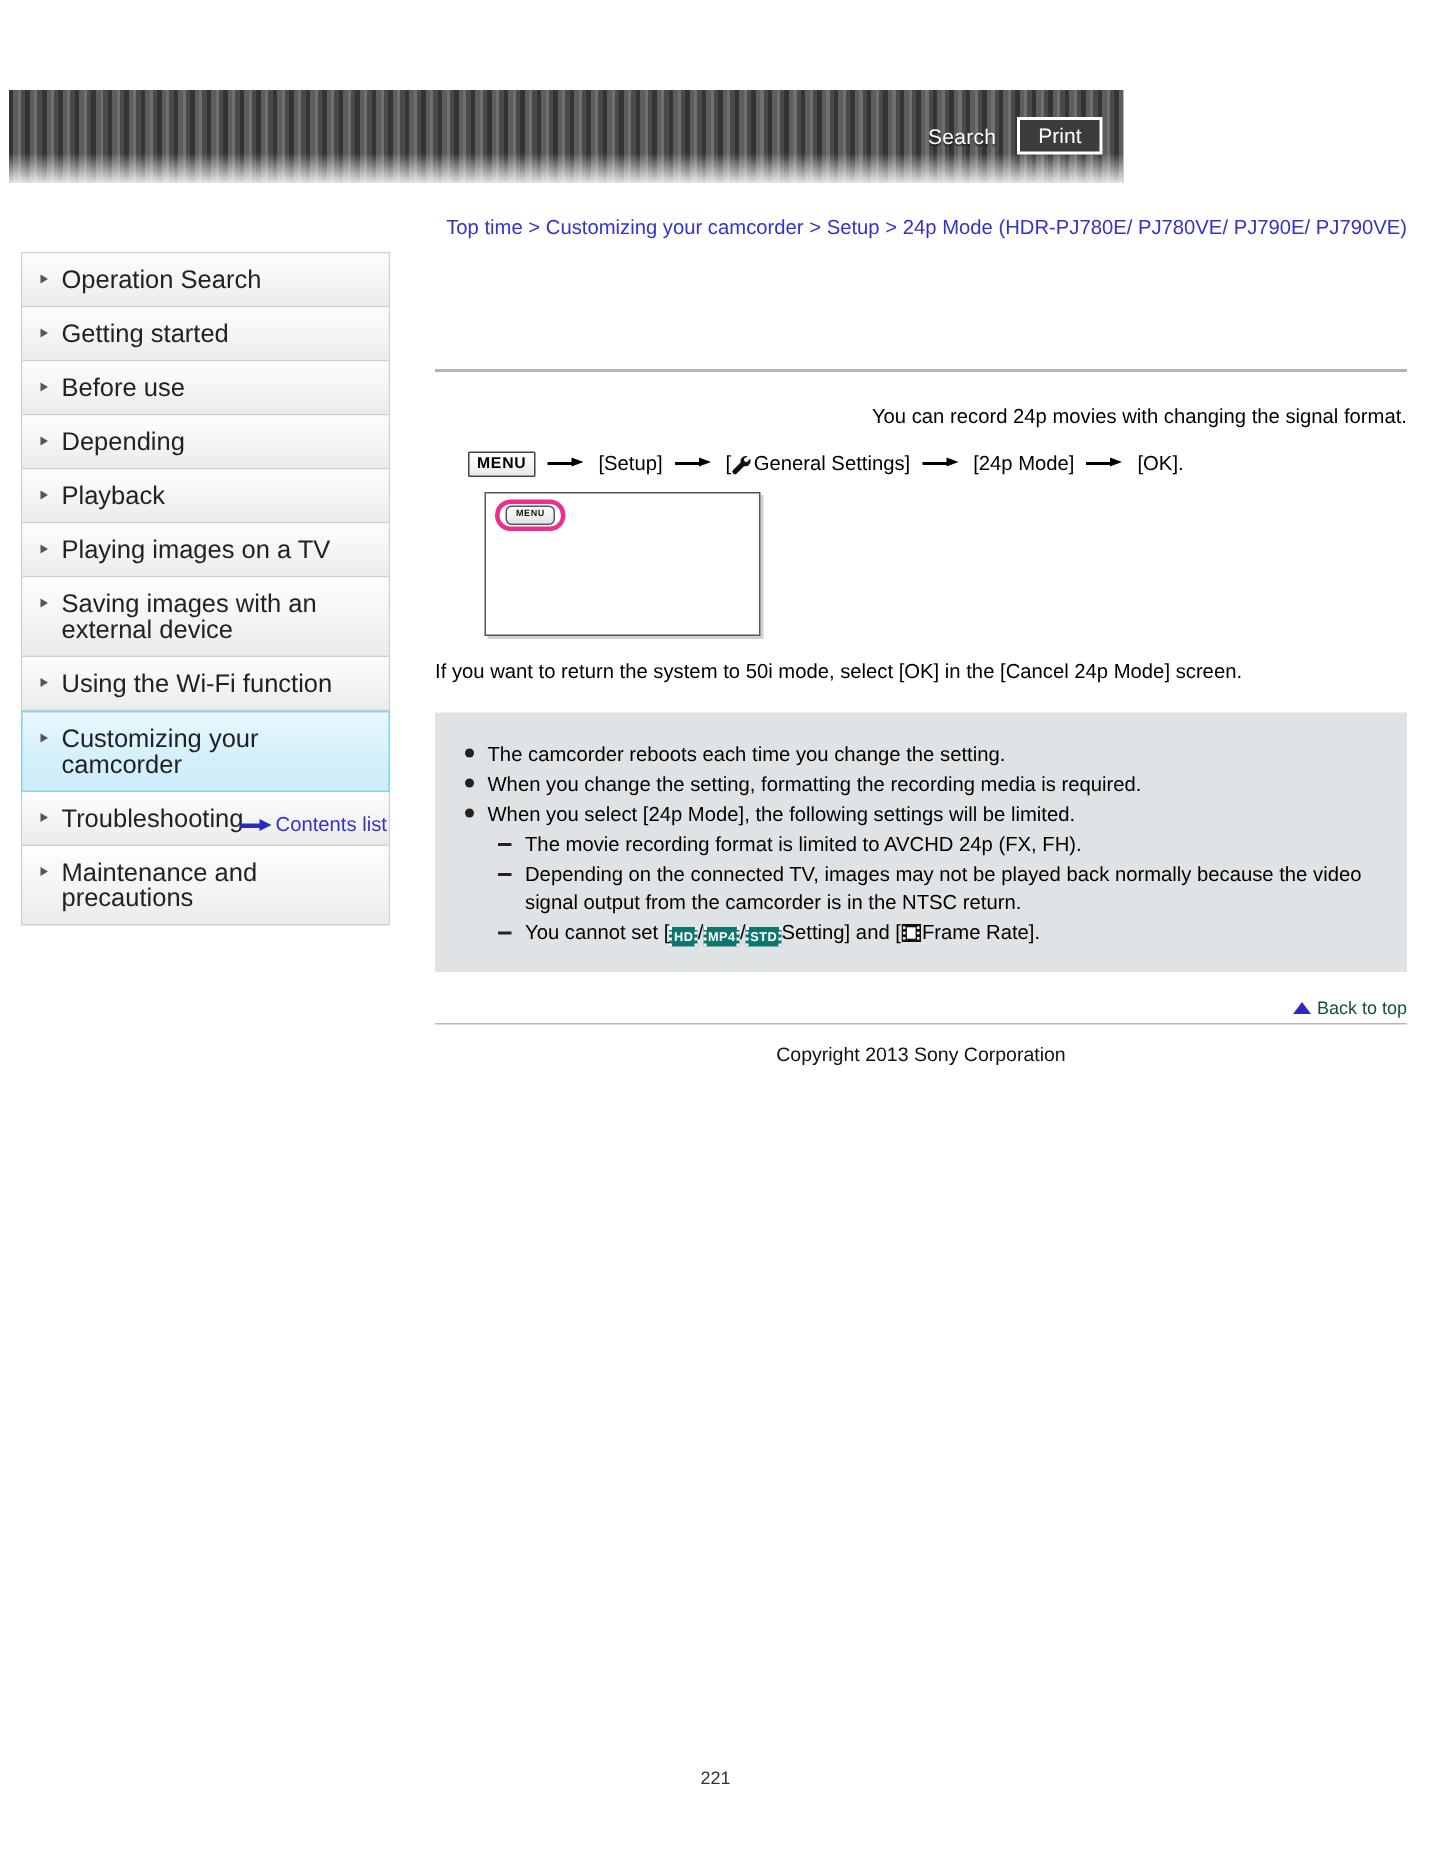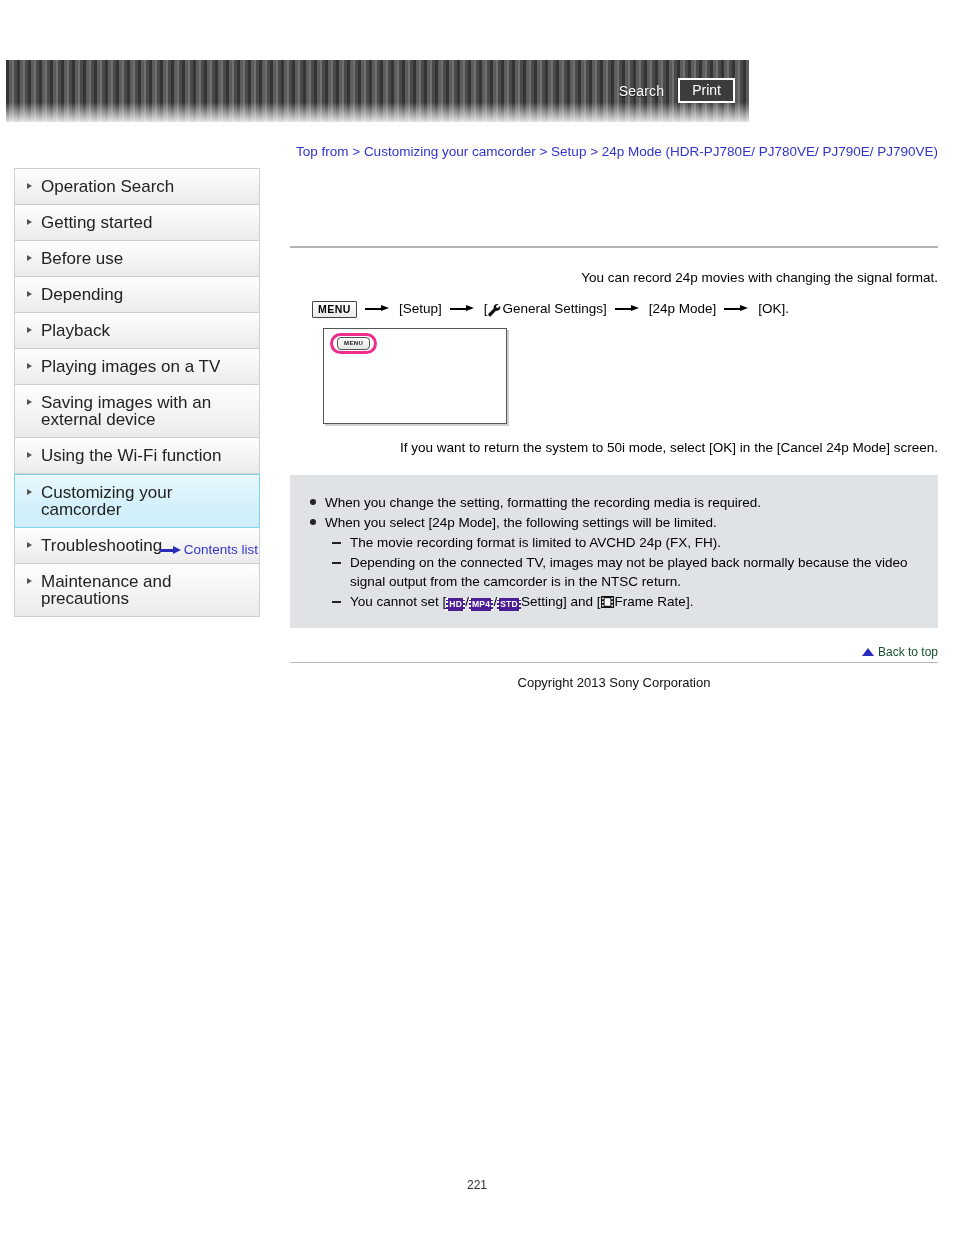"Top from" span.crumb { text: from -> time }
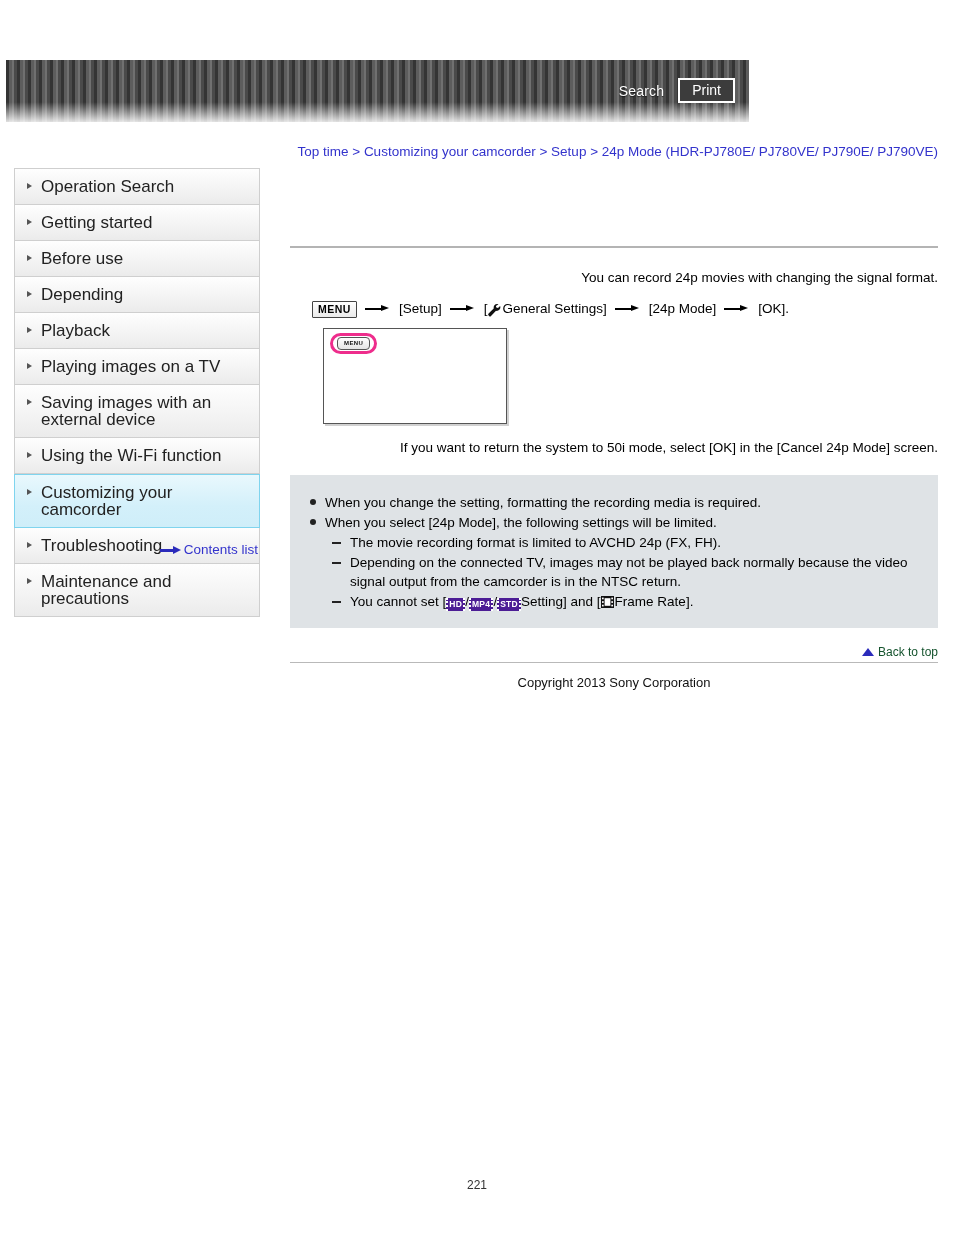"If you want to return" .after-figure-text { text-align: right -> none }
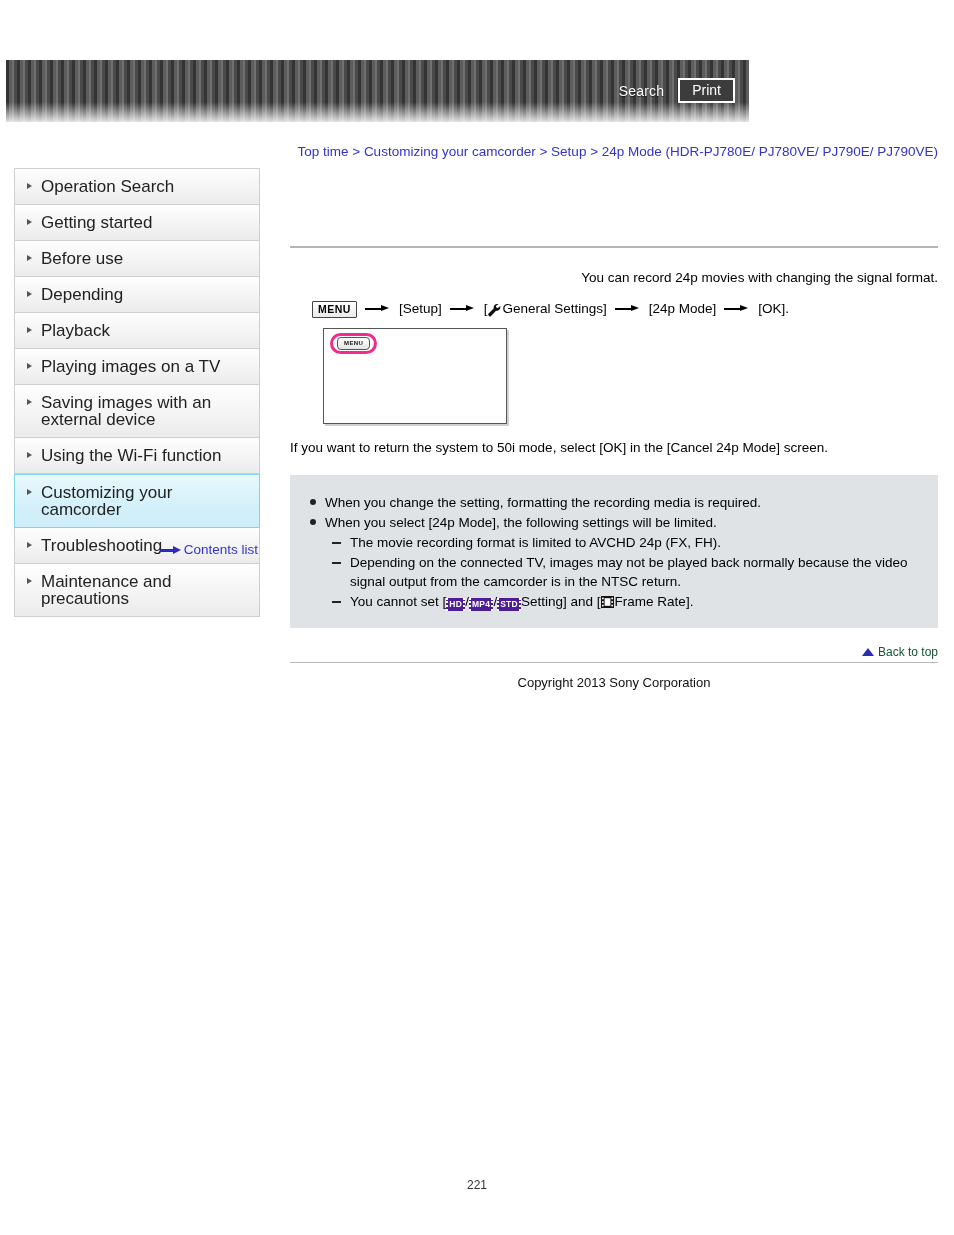"The camcorder reboots each time" div.note-item { html: none -> <div> <span></span> <span>The camcorder reboots each time you change the setting.</span> </div> }
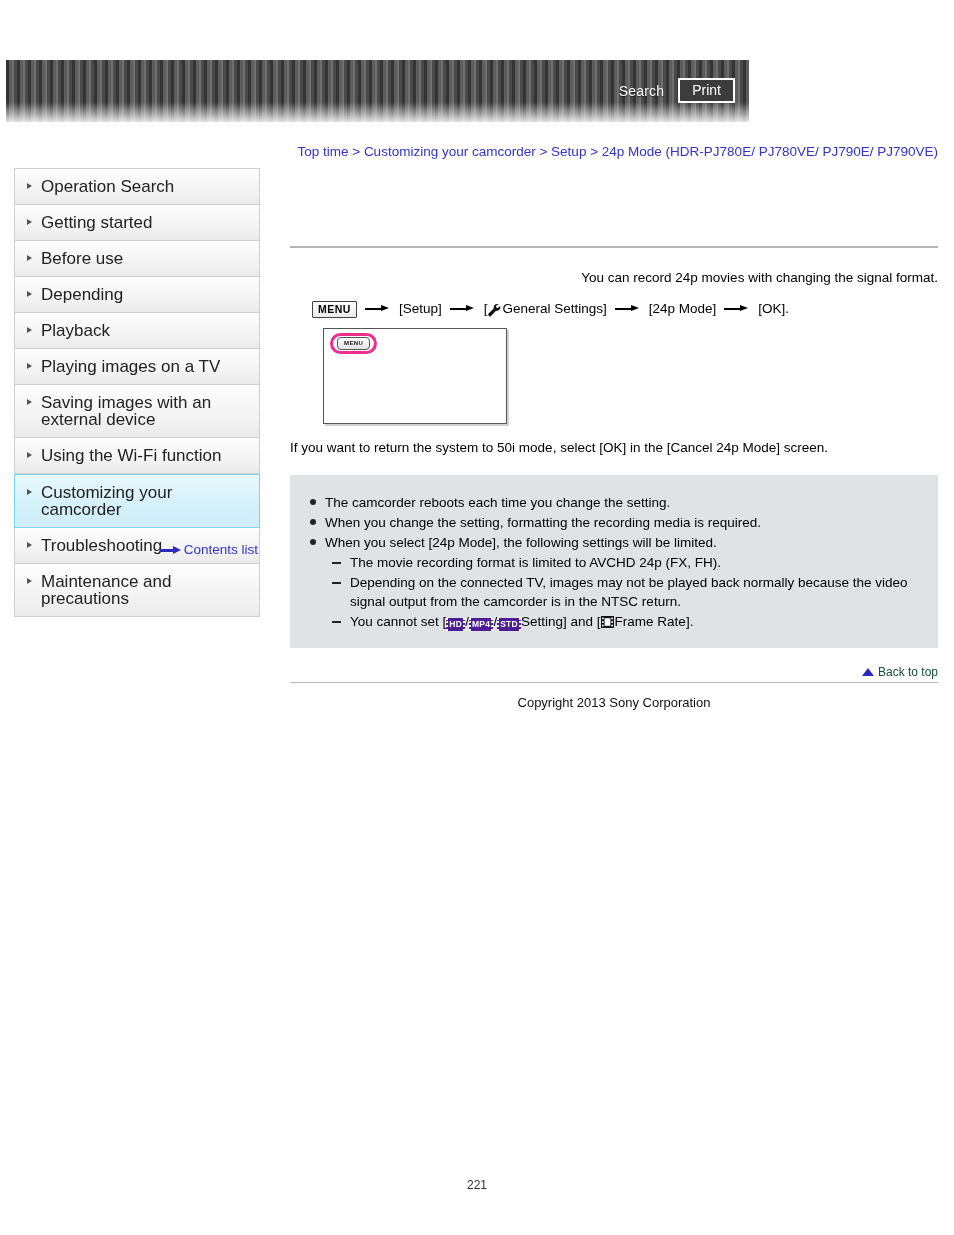"HD" .fmt-badge { background: #4c1d95 -> #0f766e }
